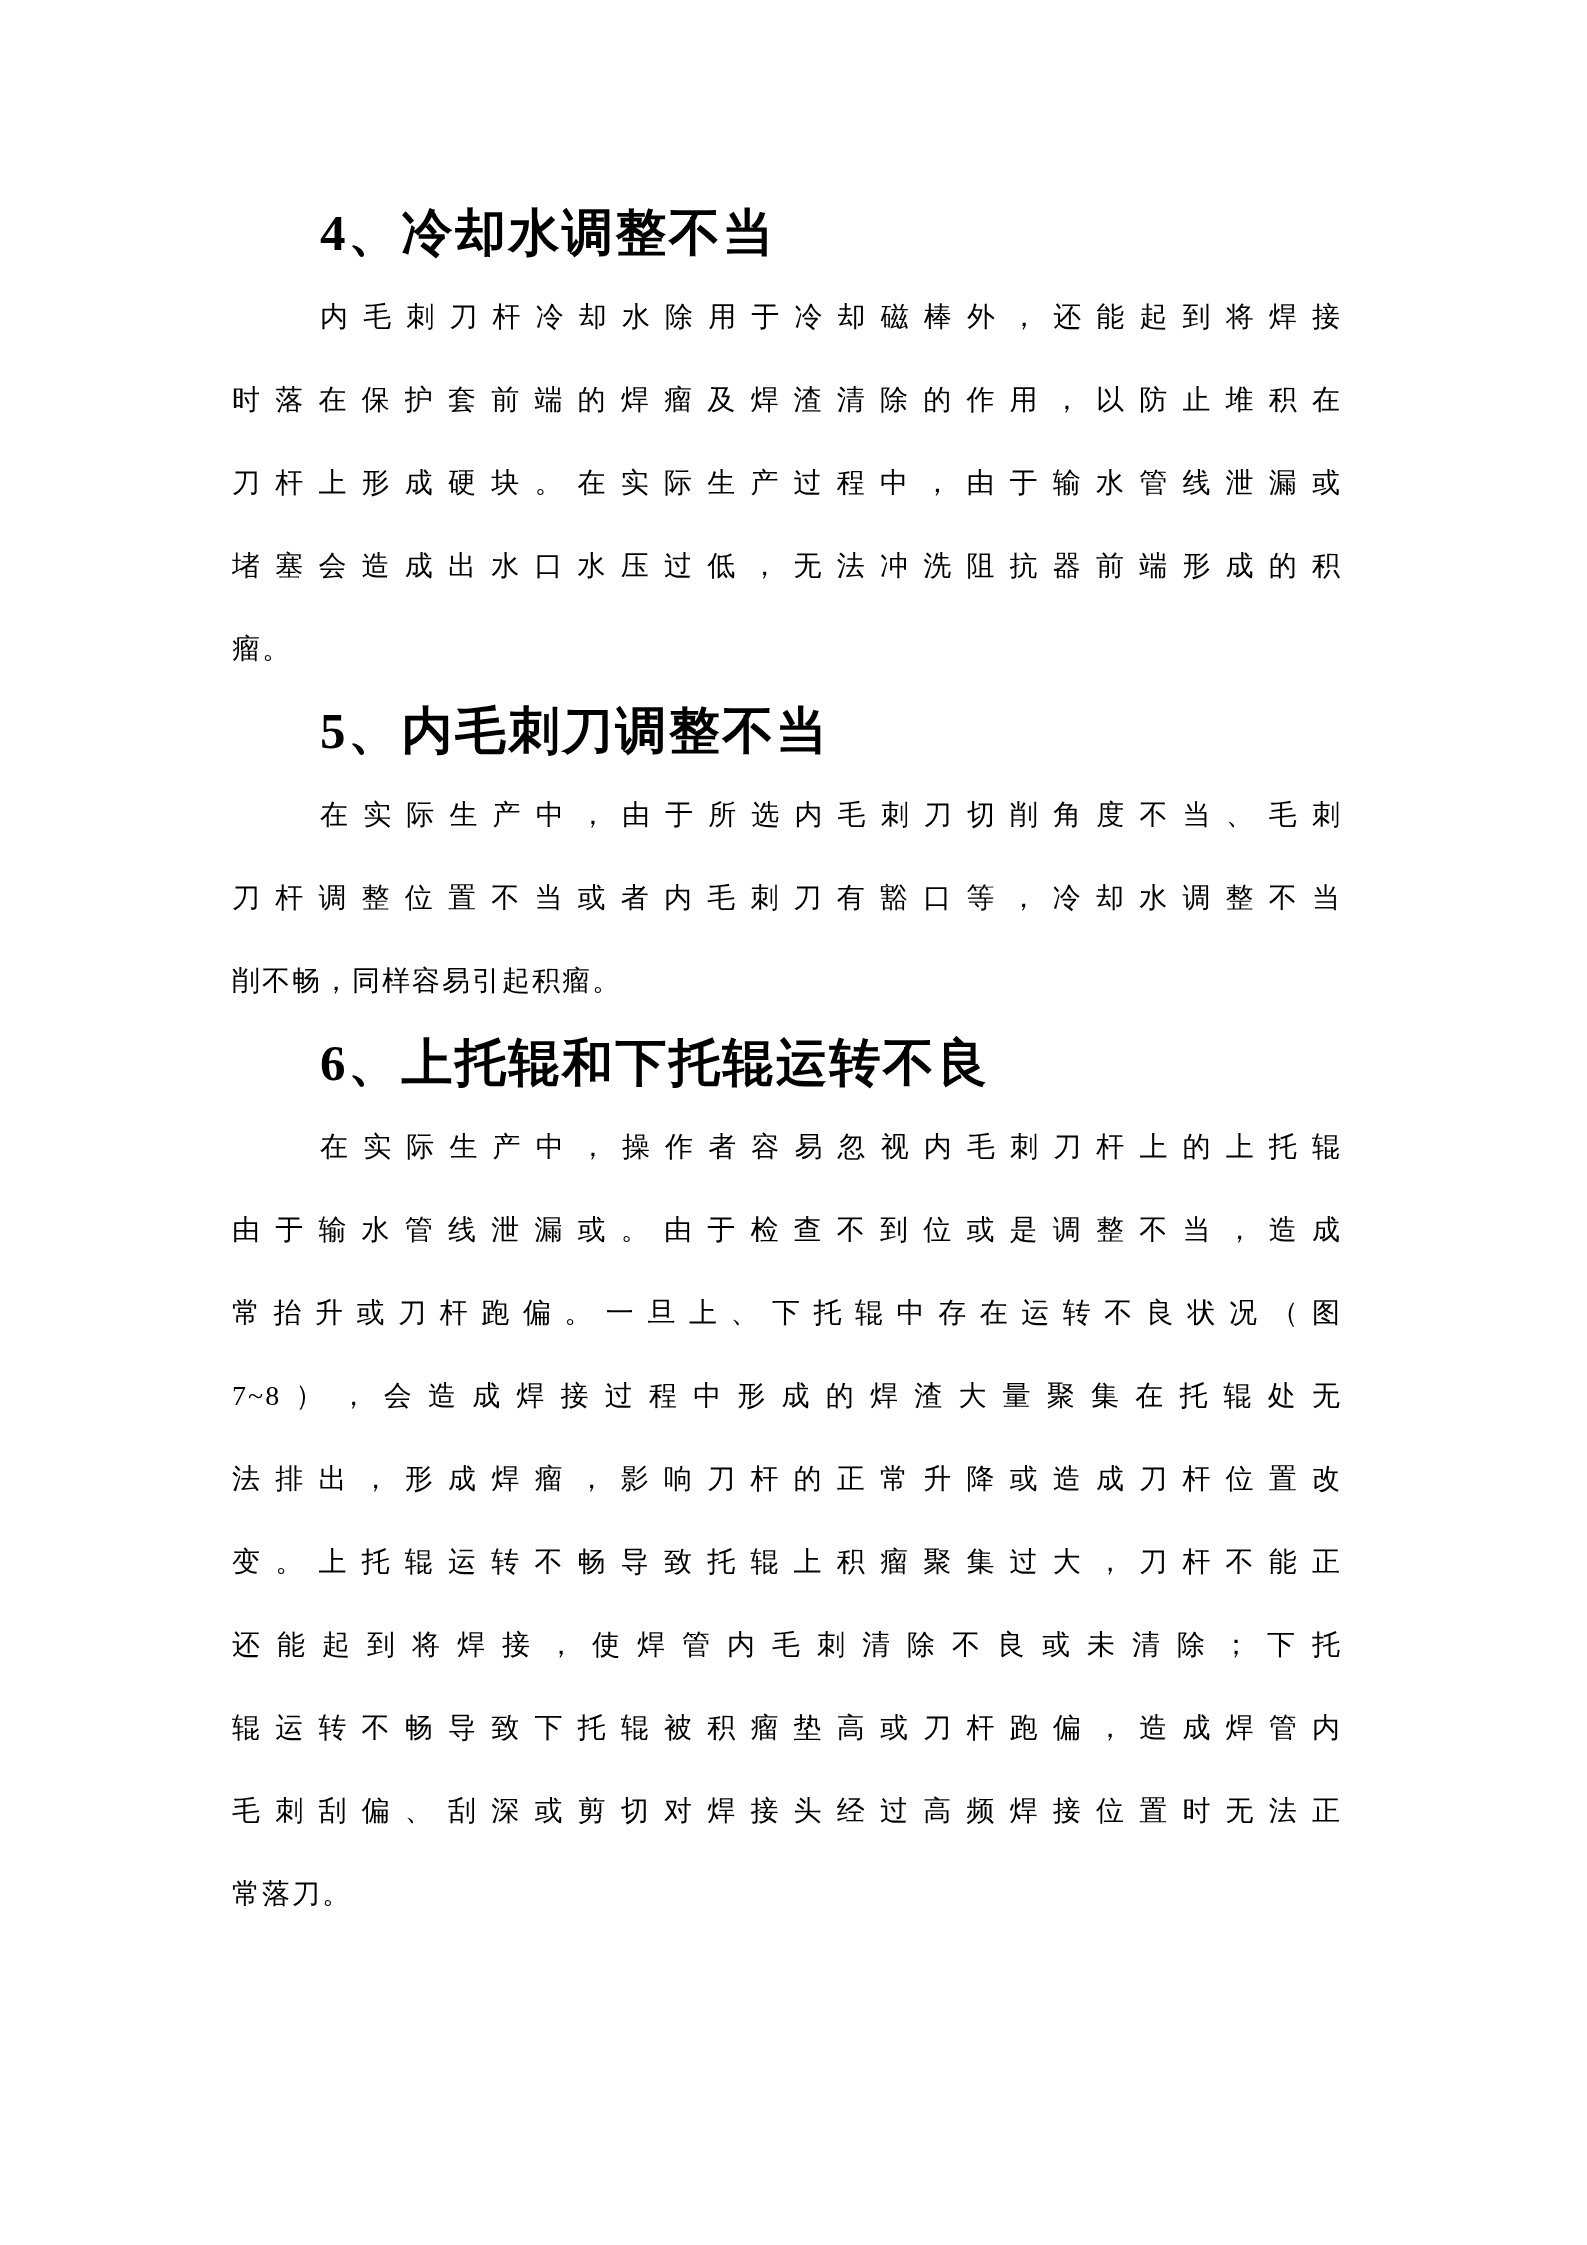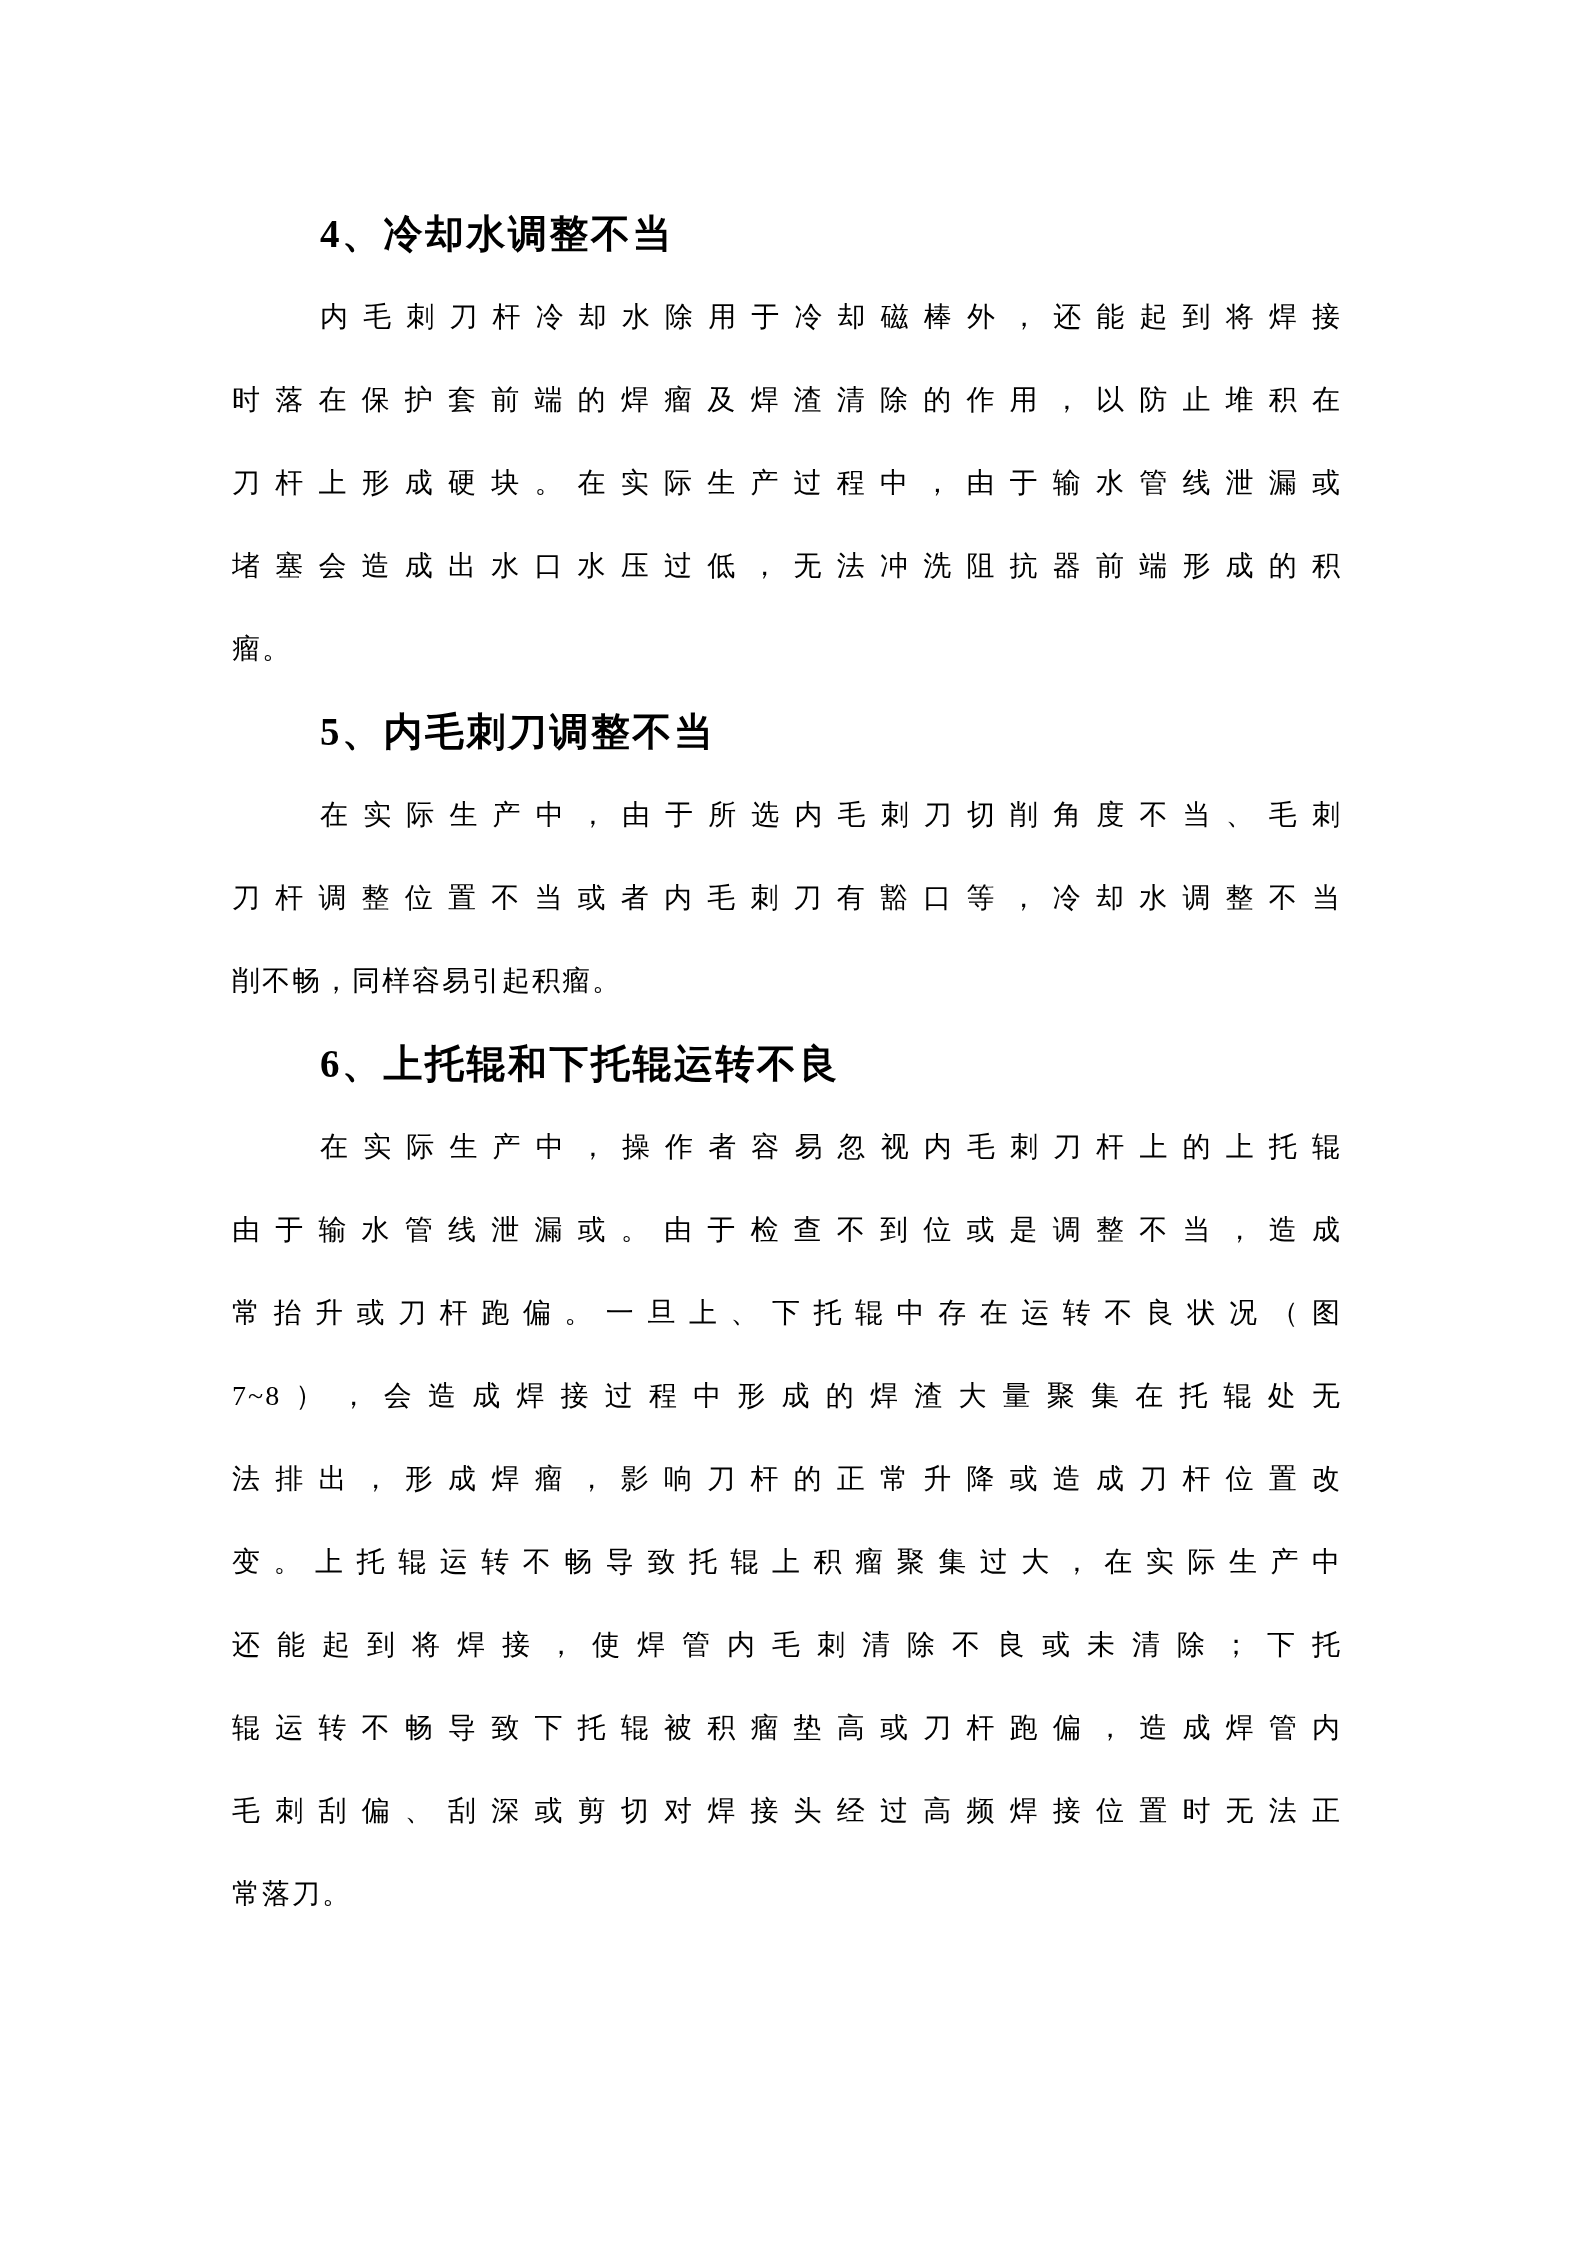"4、冷却水调整不当" .heading { font-size: 39px -> 51px }
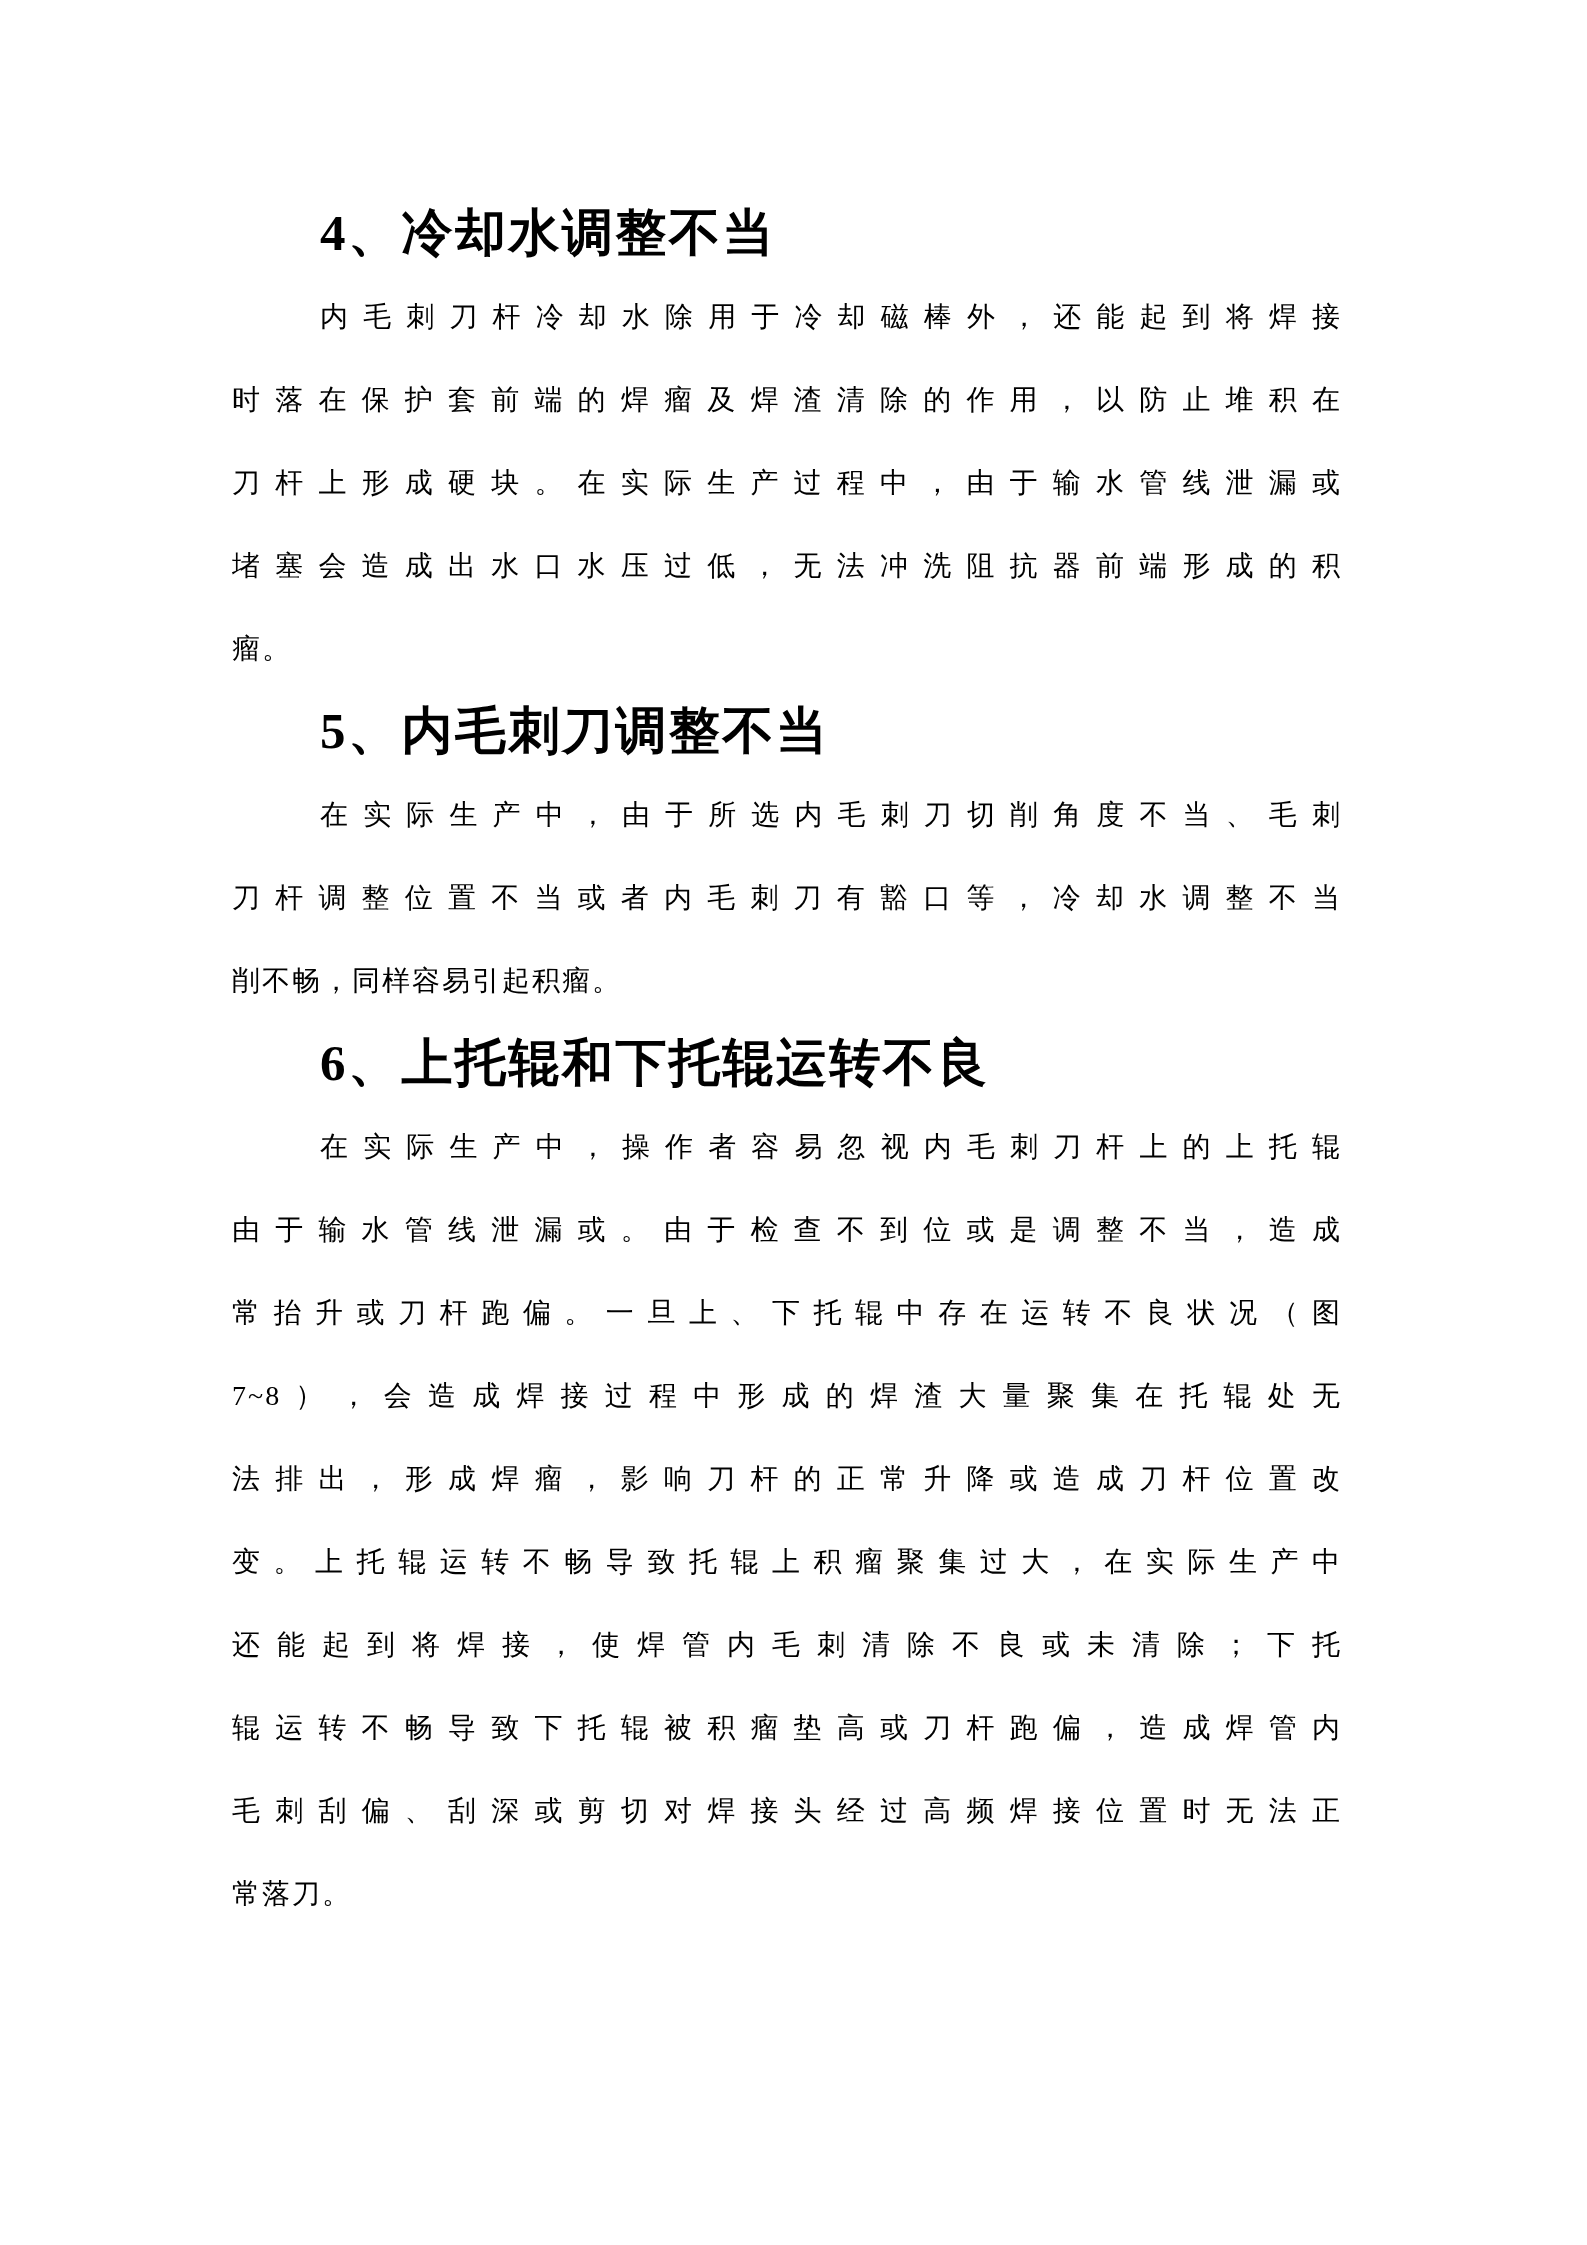"变。上托辊运转不畅导致托辊上积瘤聚集过大，在实际生产中" div.line { text: 在实际生产中 -> 刀杆不能正 }
